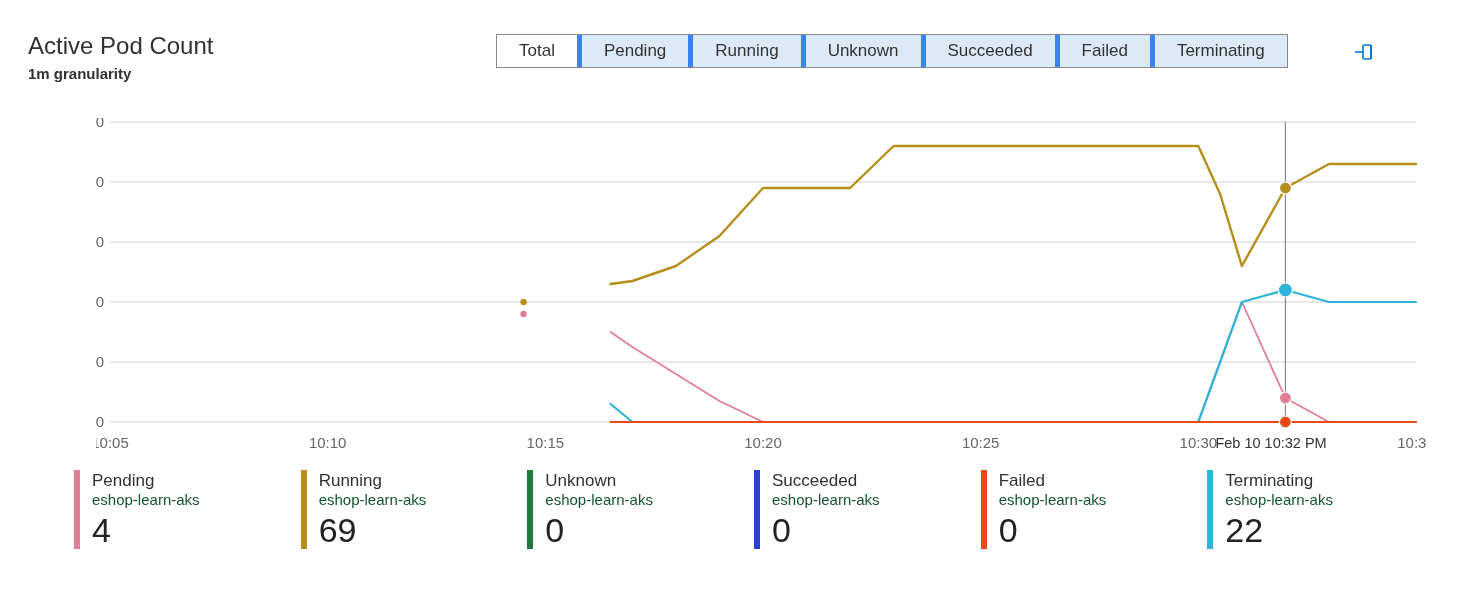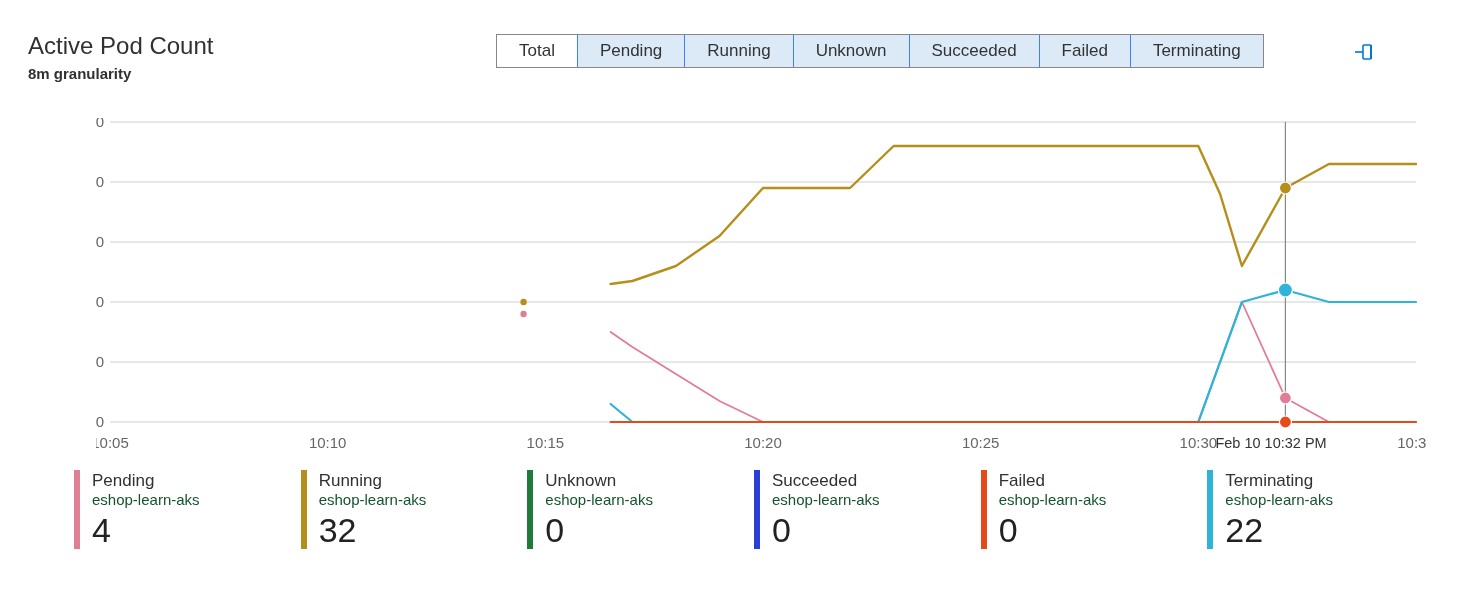"Total" .filters .filter { border-right: 1px solid #3b82f6 -> 5px solid #3b82f6 }
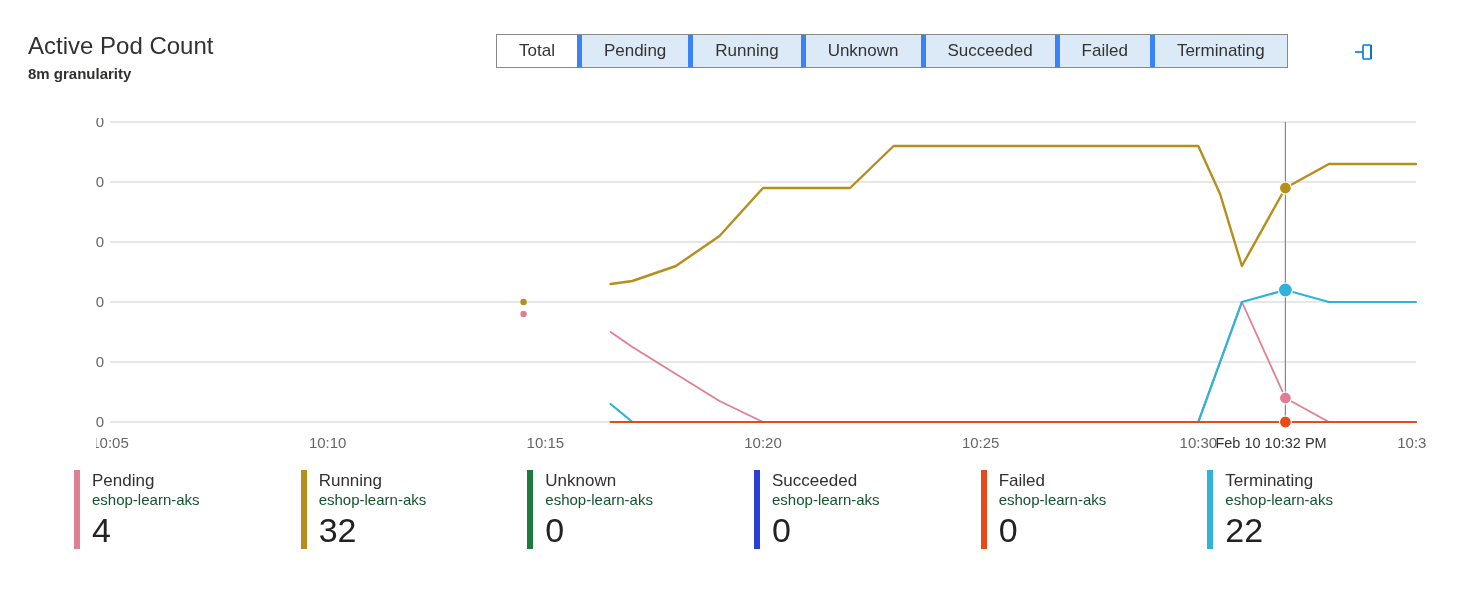"8m granularity" div.subtitle { text: 8m -> 1m }
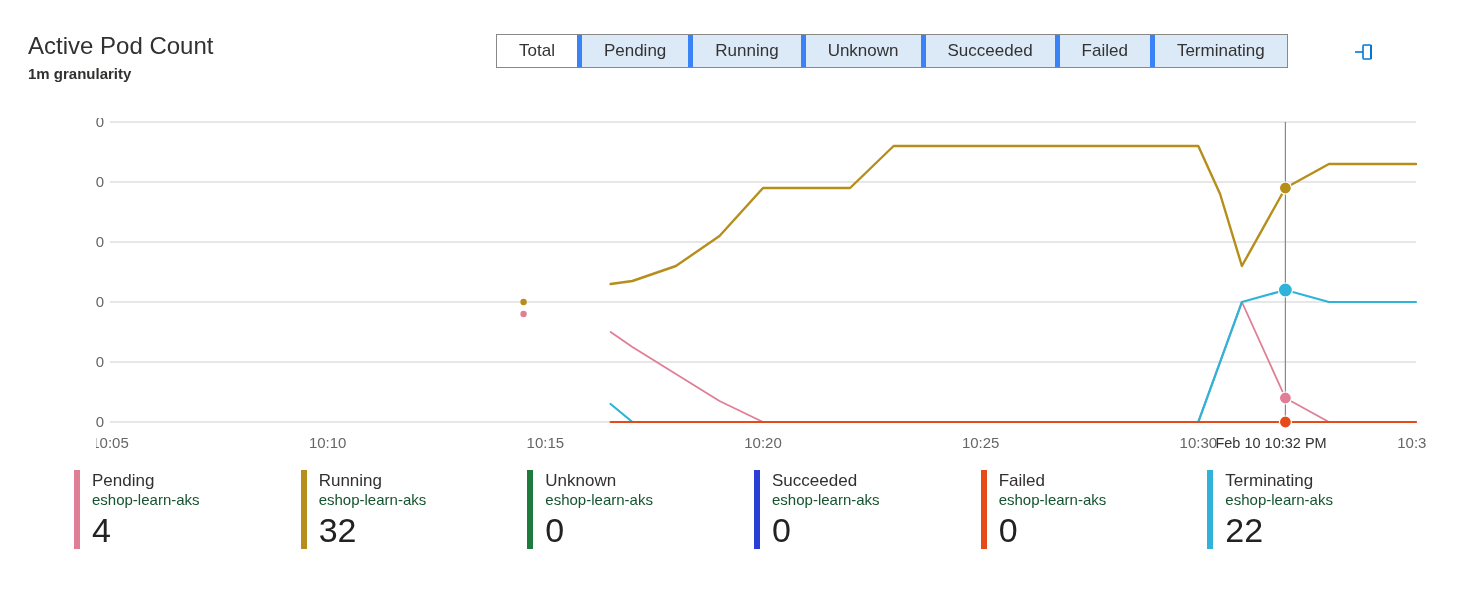"32" div.legend-value { text: 32 -> 69 }
